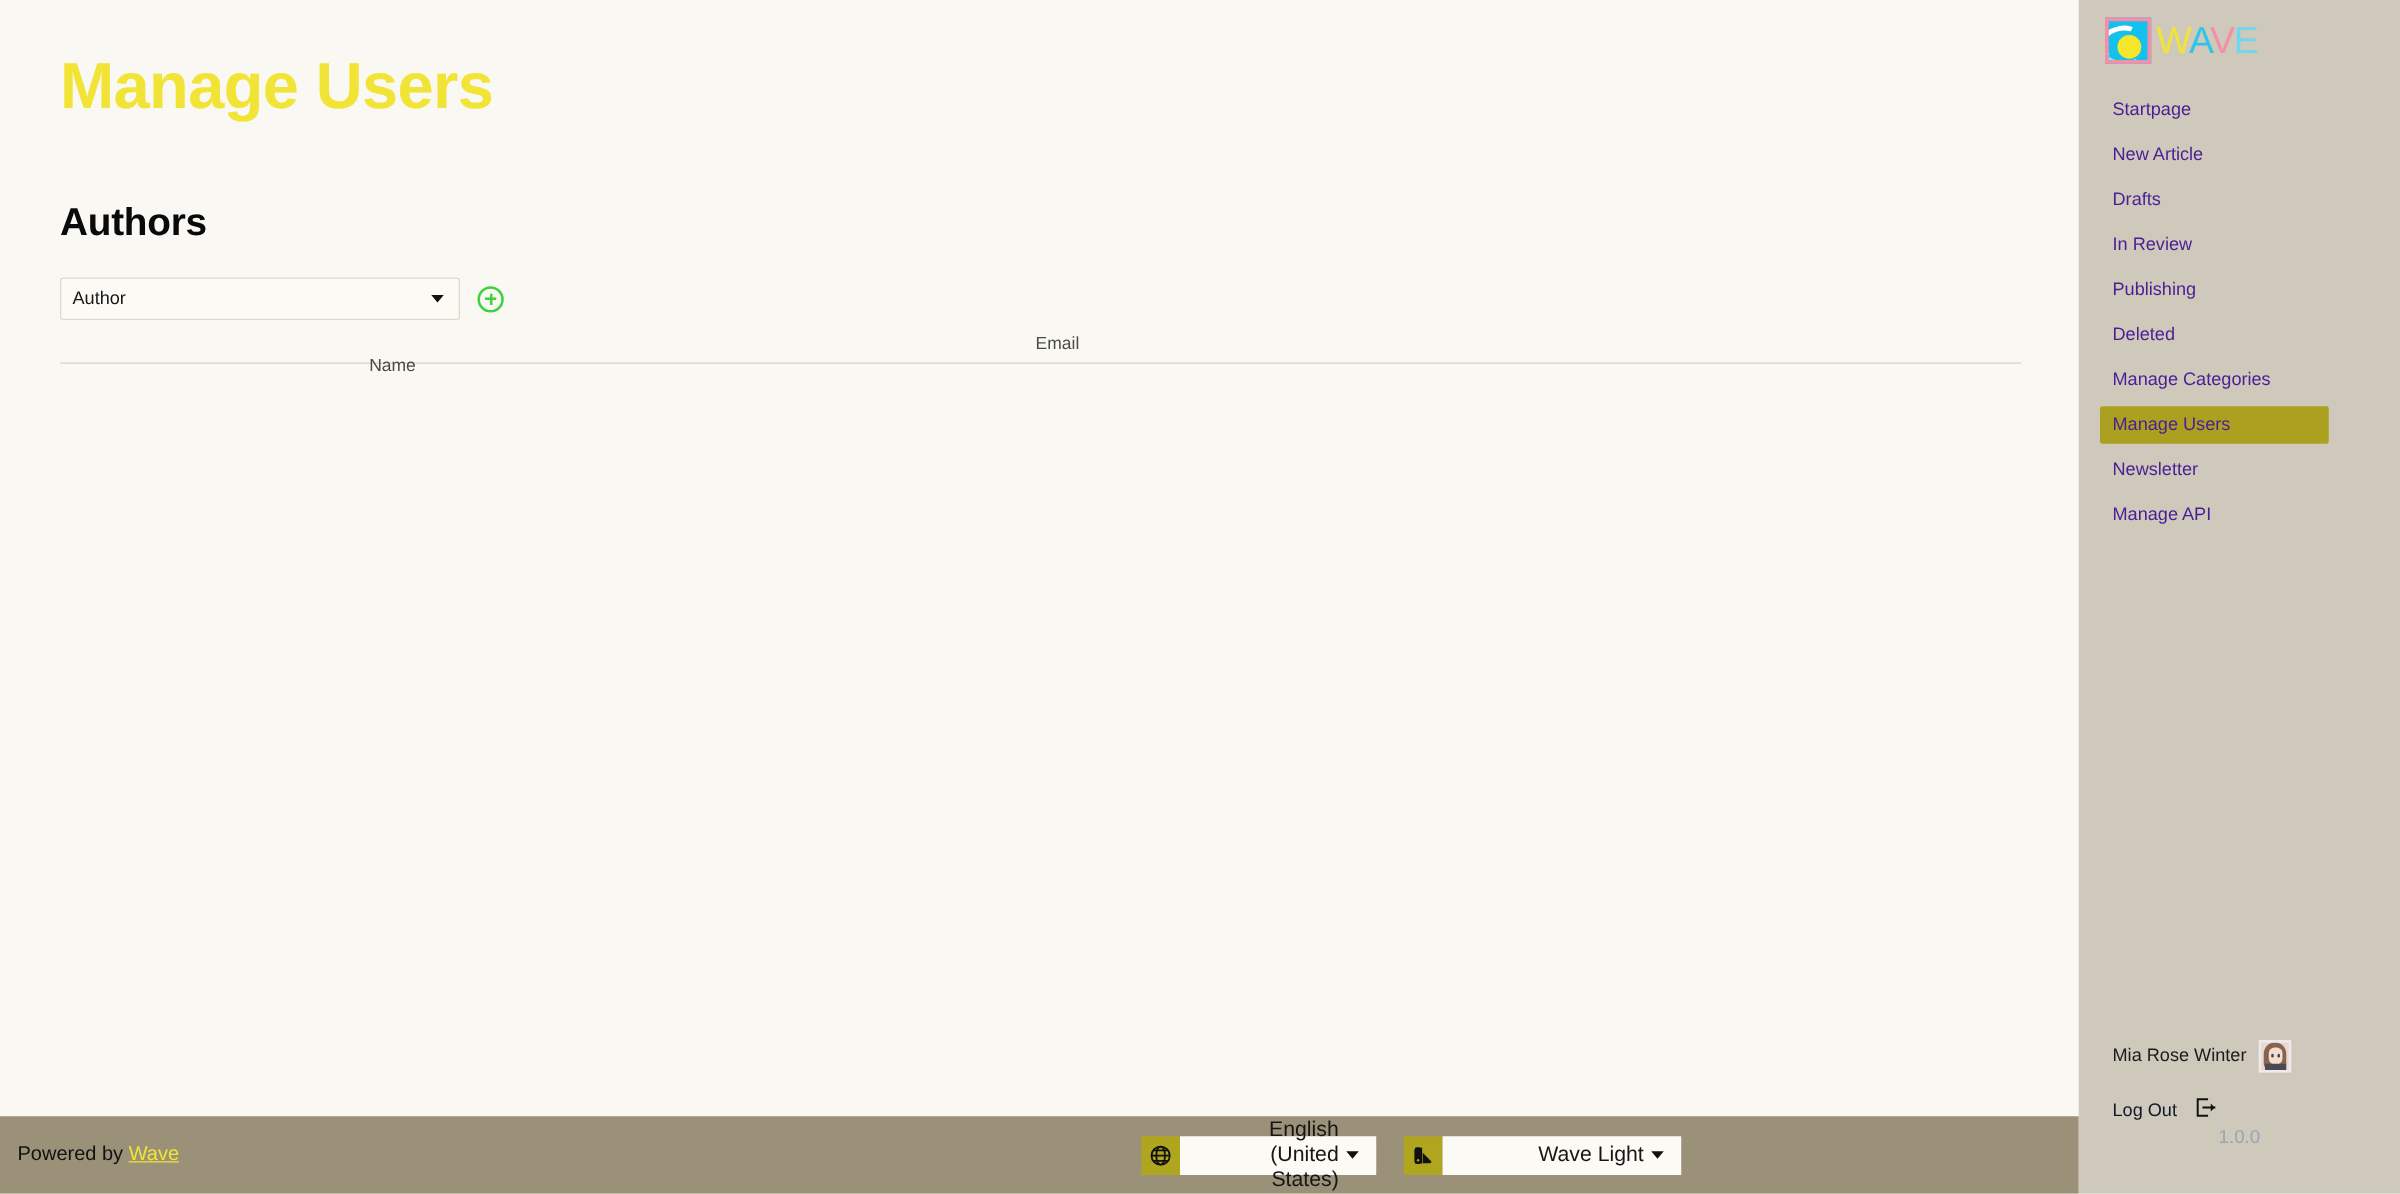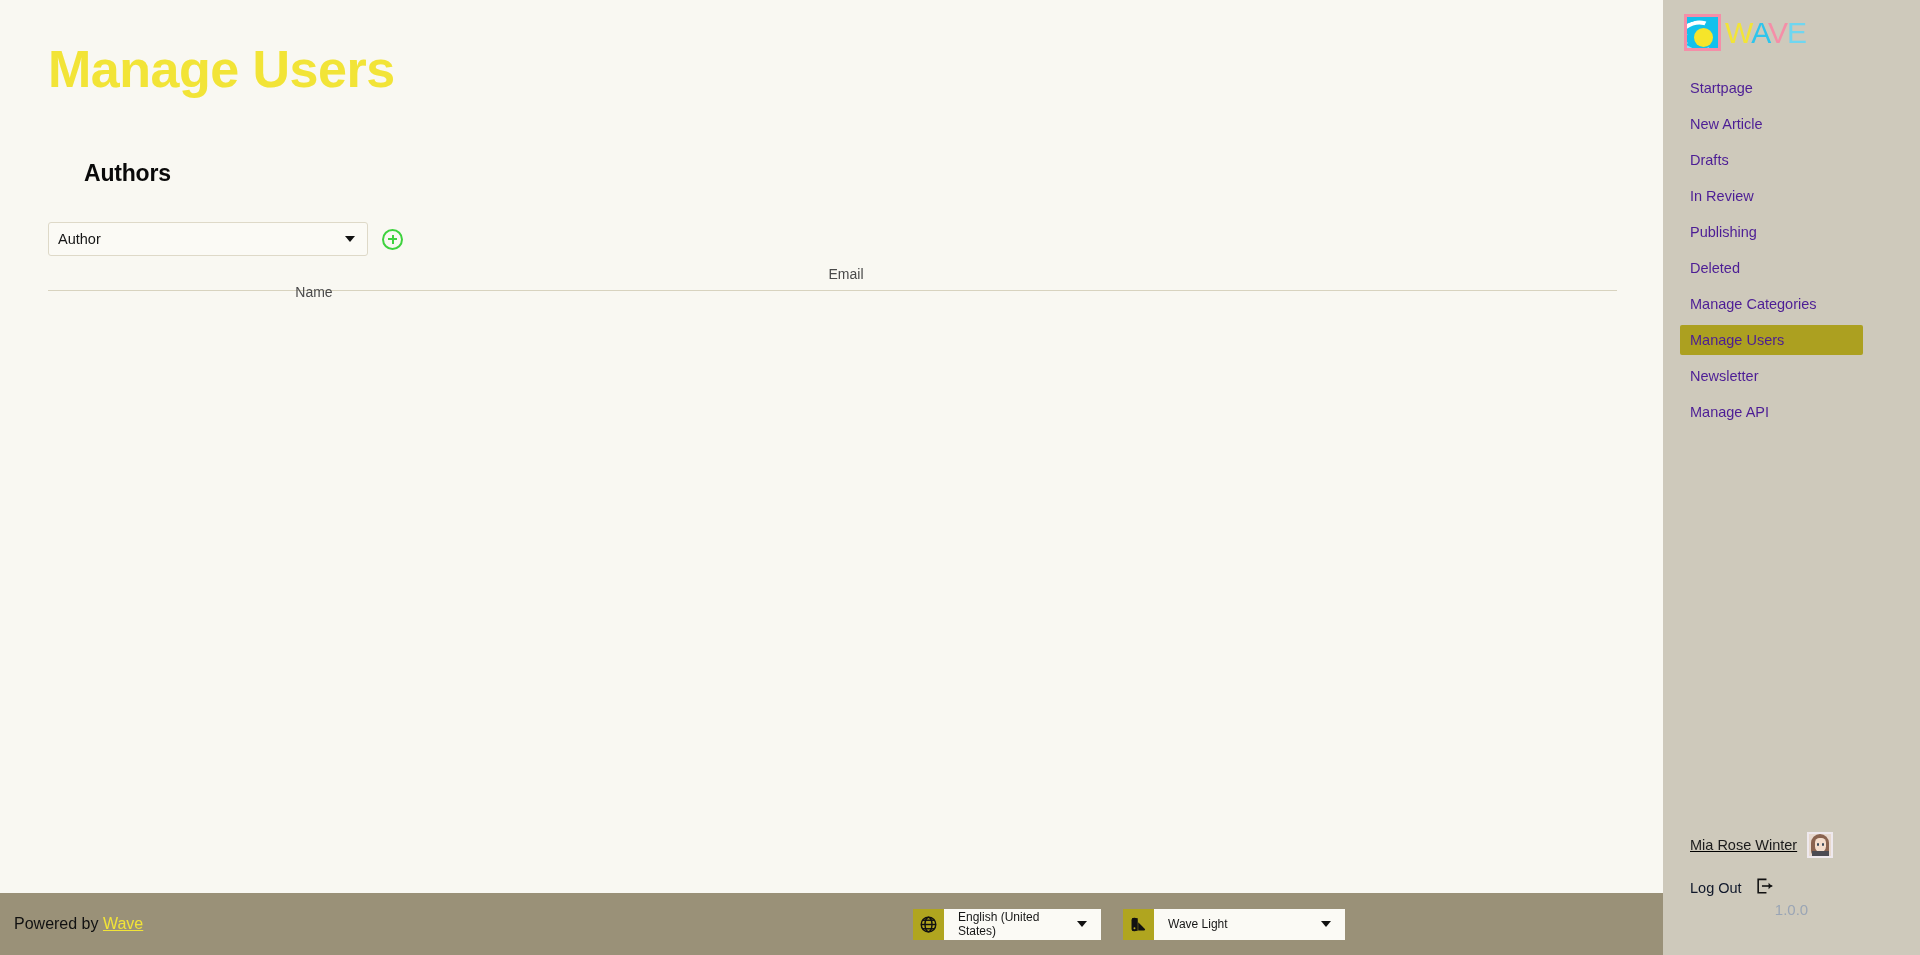"Authors" .section-title { font-size: 23px -> 31px; margin-left: 36px -> none }
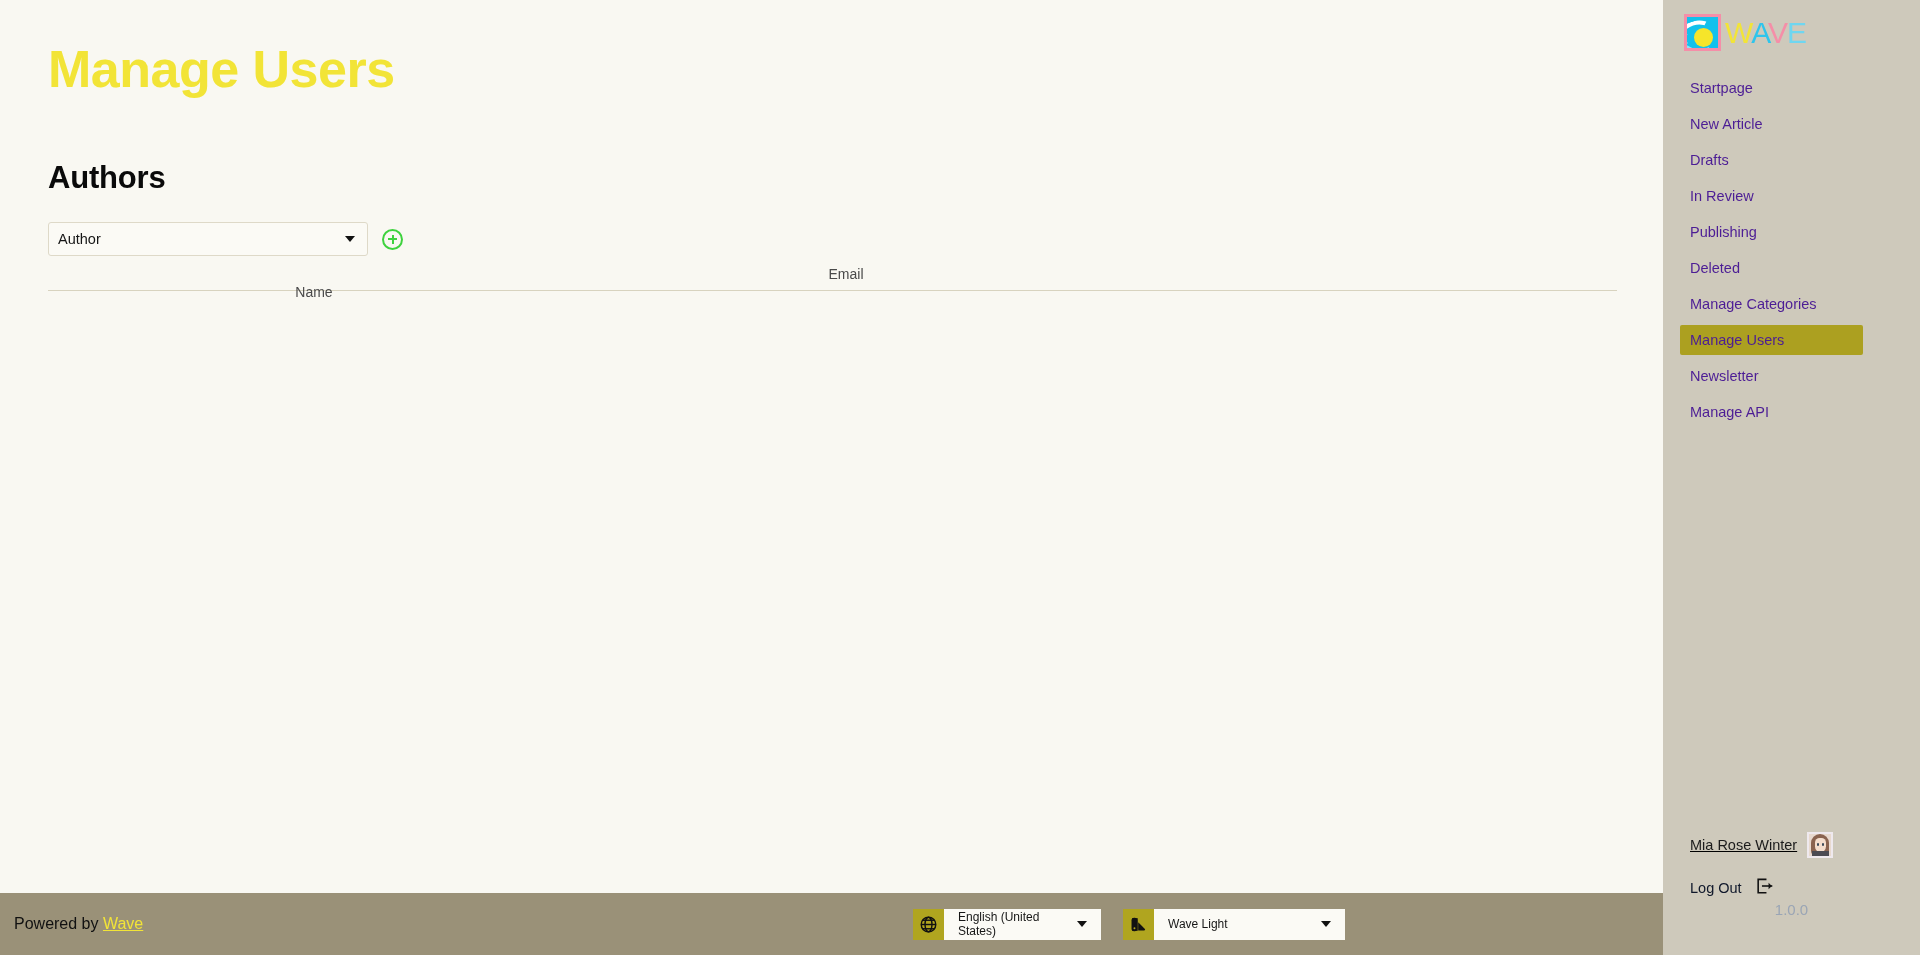"Mia Rose Winter" .user-block { text-decoration: underline -> none }
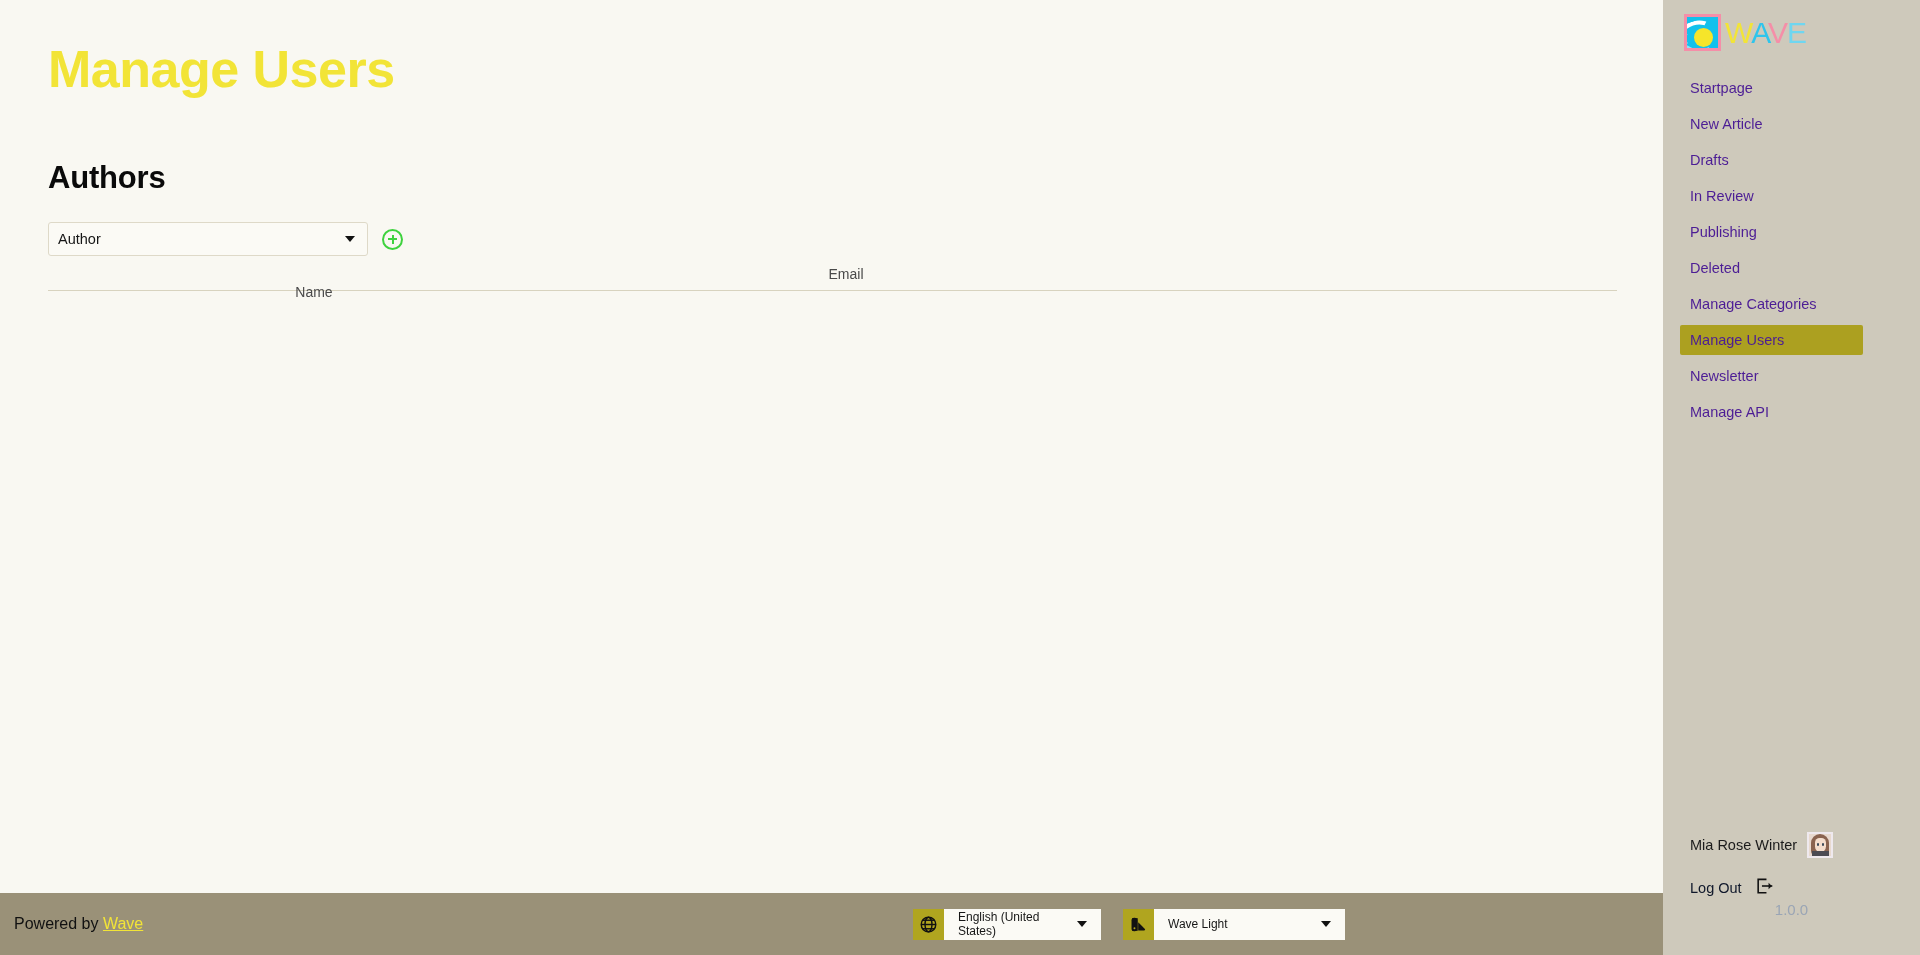"English (United States)" .fc-select .fc-label { font-size: 12px -> 17px; text-align: left -> right }
